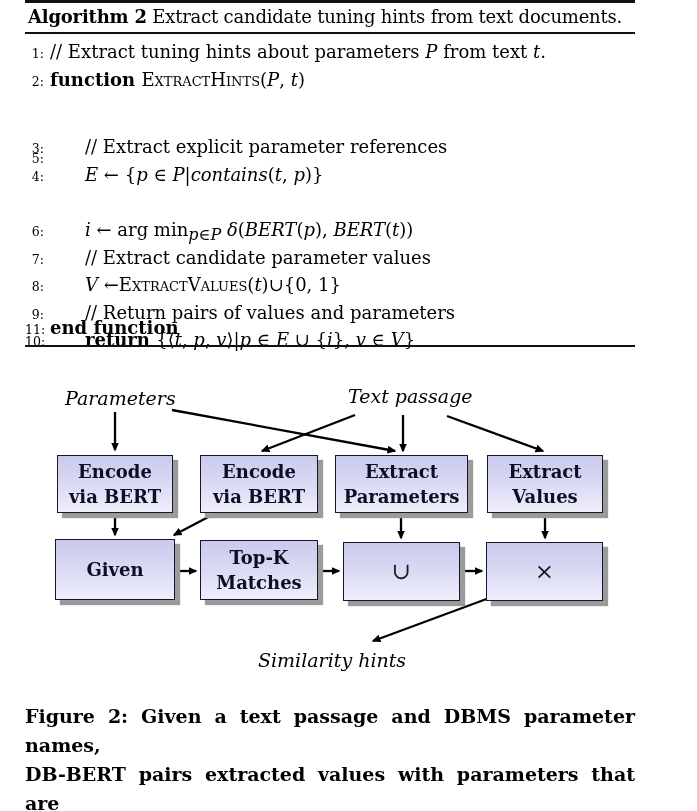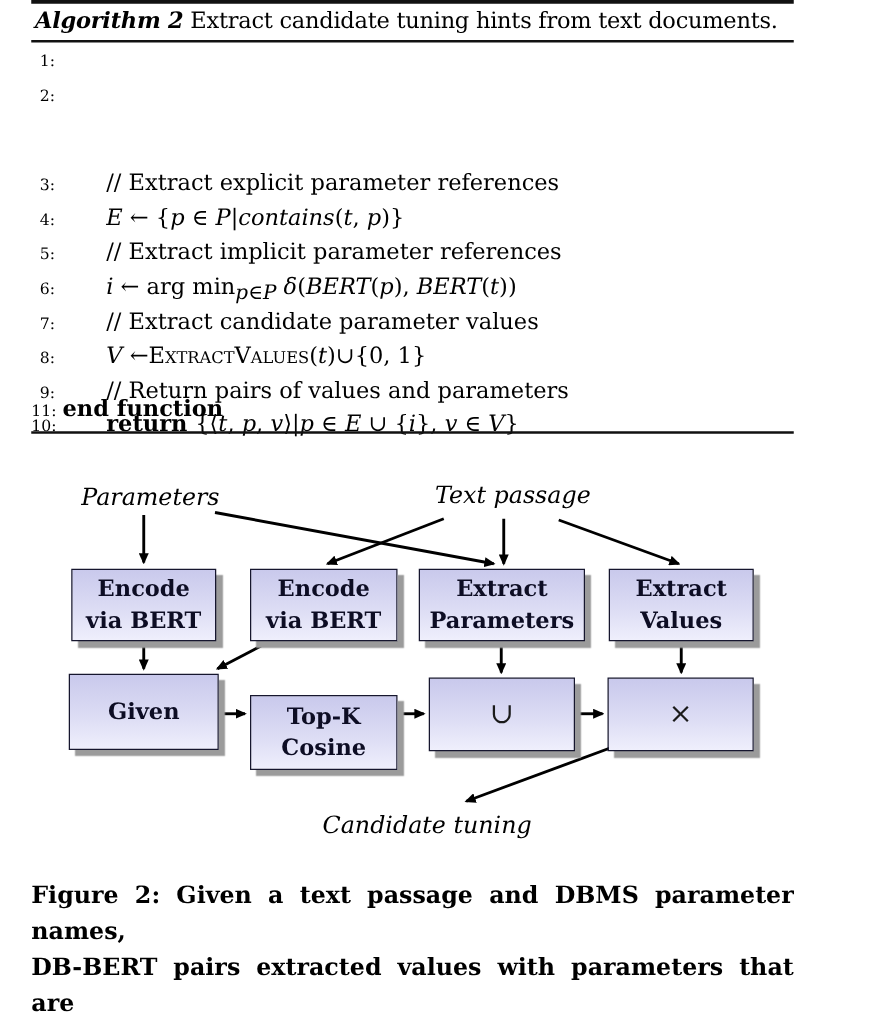"Algorithm 2" .alg-title b { font-style: italic -> none }
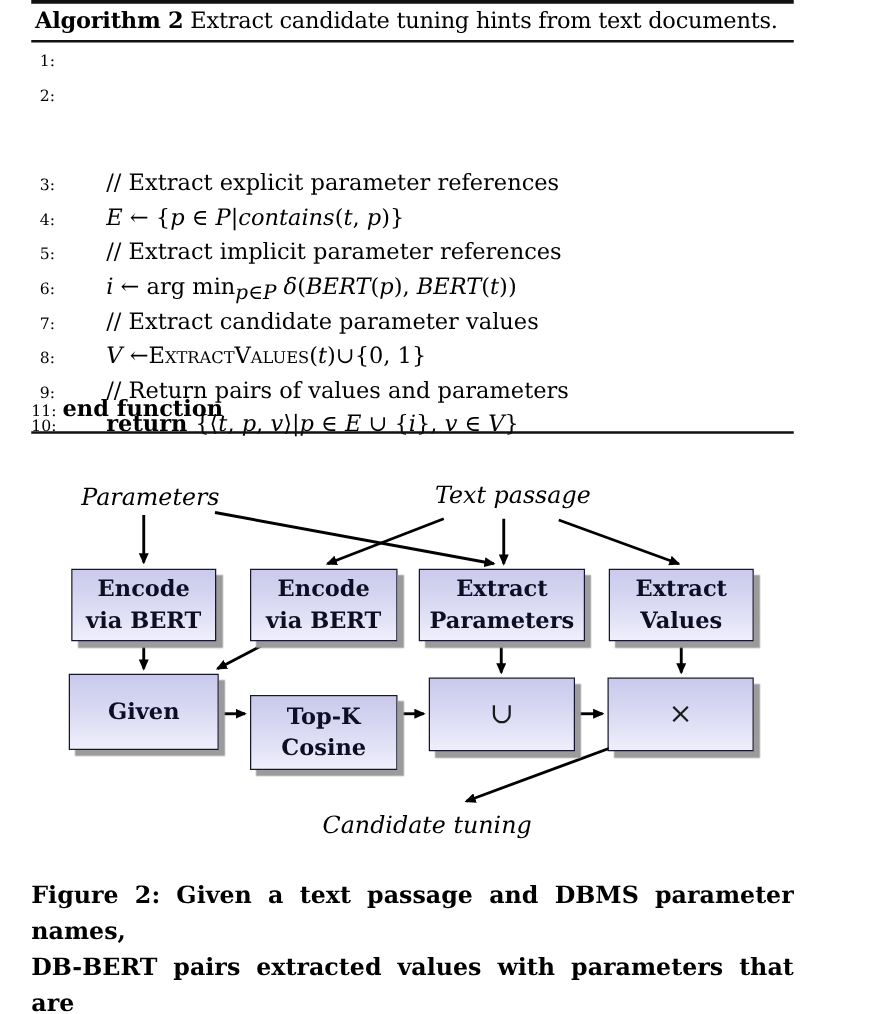"// Extract tuning hints about" span.alg-content { html: none -> <span><span>// Extract tuning hints about parameters </span><span>P</span><span> from text </span><span>t</span><span>.</span></span> }
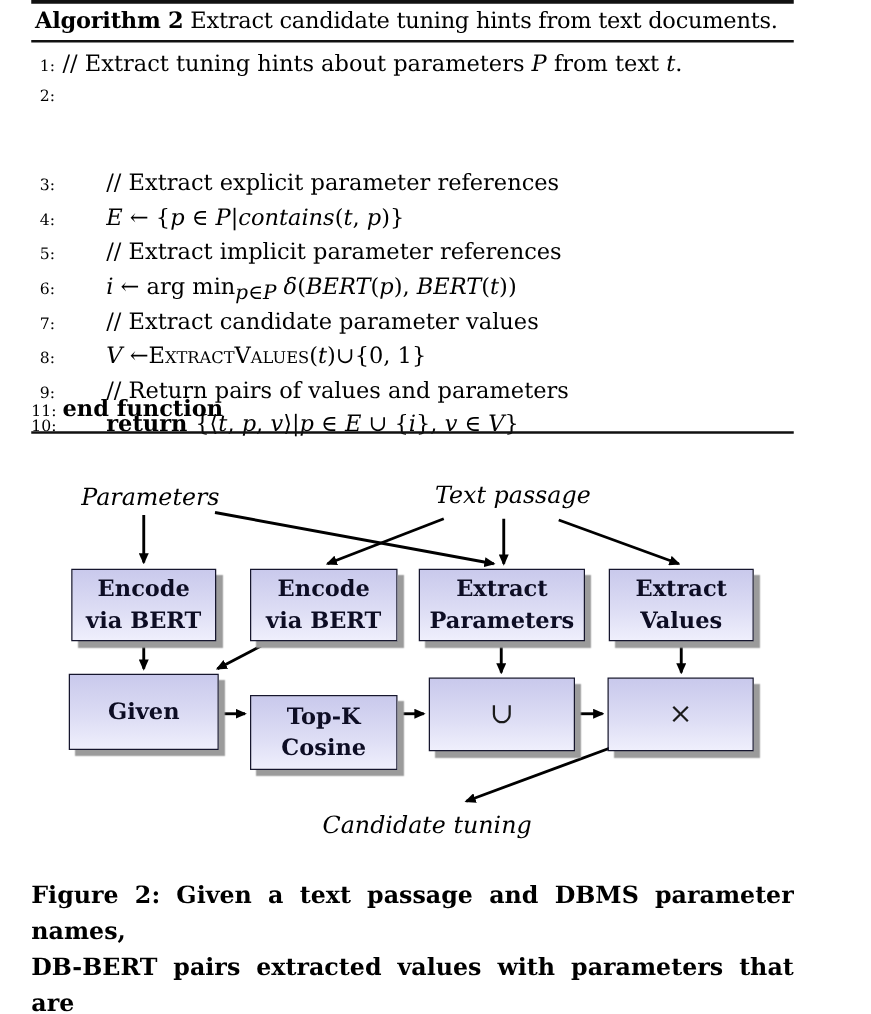"function ExtractHints(P, t)" span.alg-content { html: none -> <span><span>function </span><span>ExtractHints</span><span>(</span><span>P</span><span>, </span><span>t</span><span>)</span></span> }
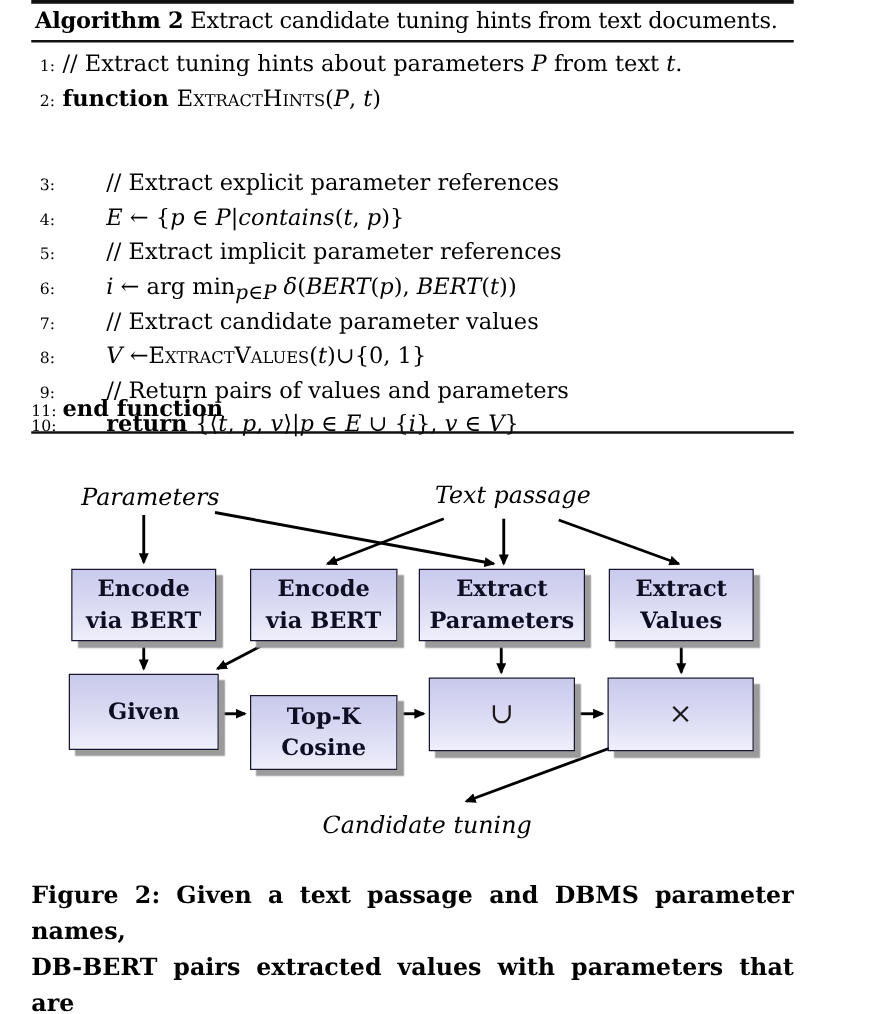"// Extract implicit parameter references" span.alg-content { html: <span><span>// Extract implicit parameter references</span></span> -> none }
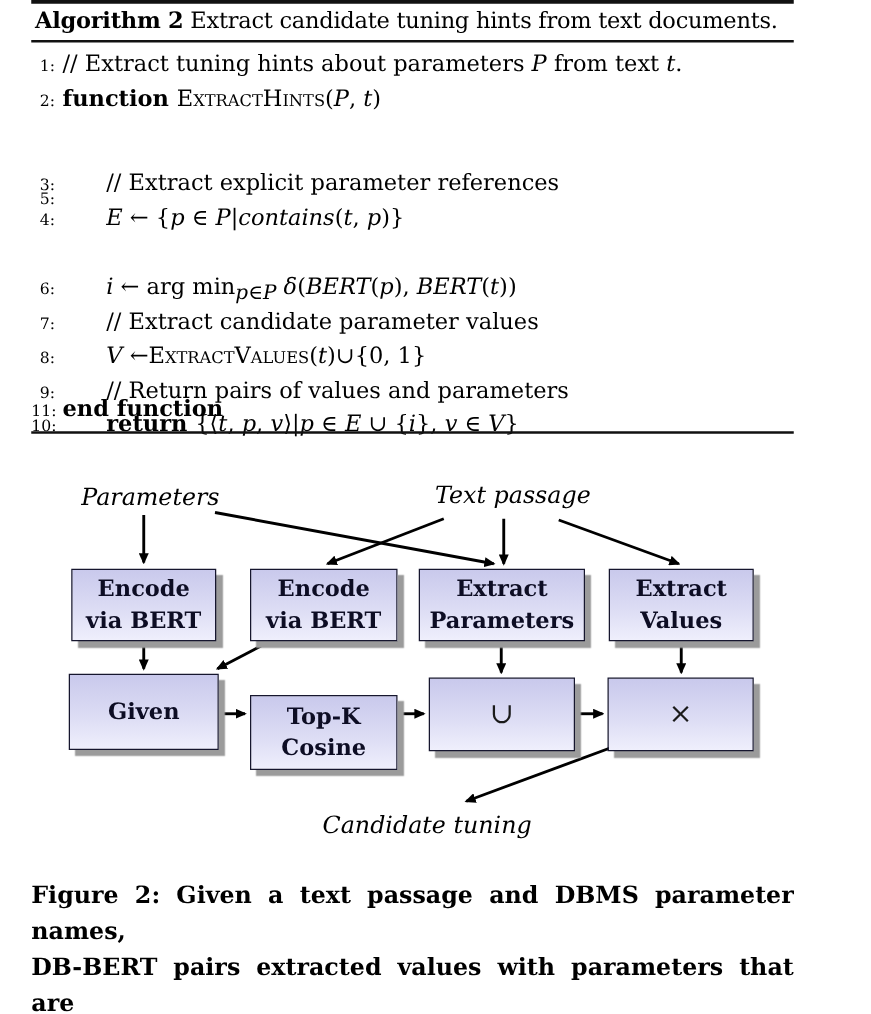"Top-K" div.dbox { top: 181px -> 165px }
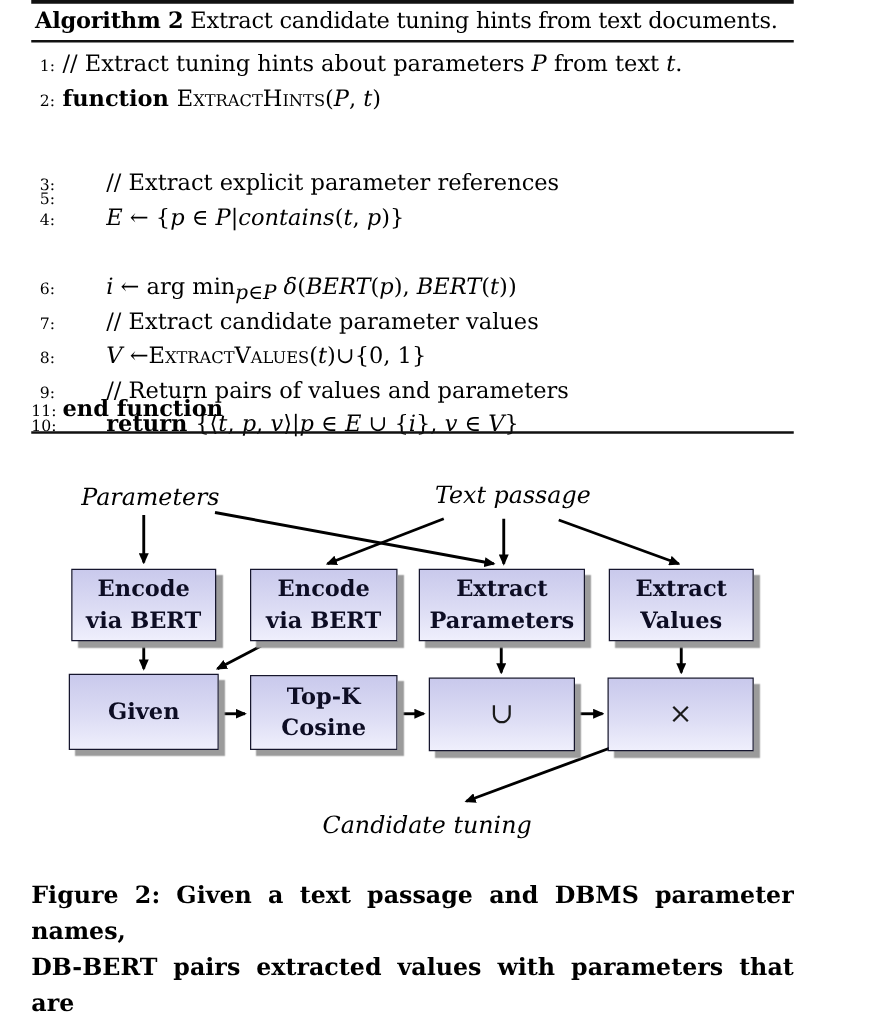"Cosine" div { text: Cosine -> Matches }
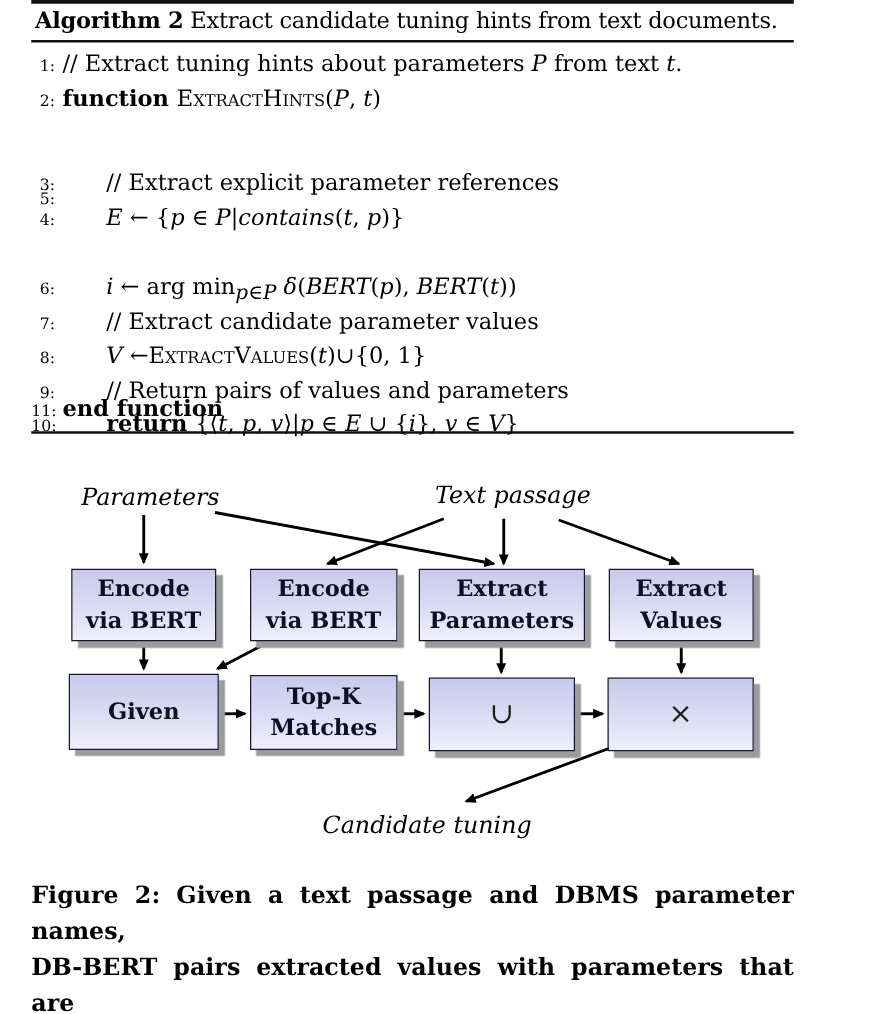"Candidate tuning" div.dlabel { text: Candidate tuning -> Similarity hints }
